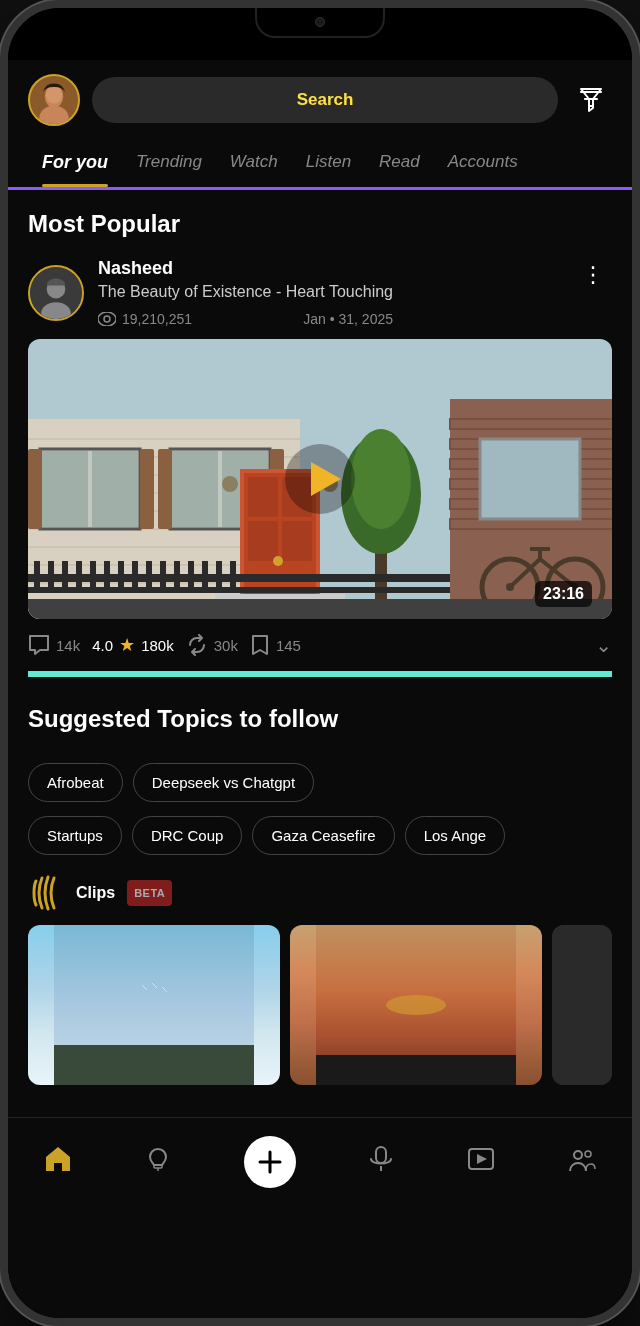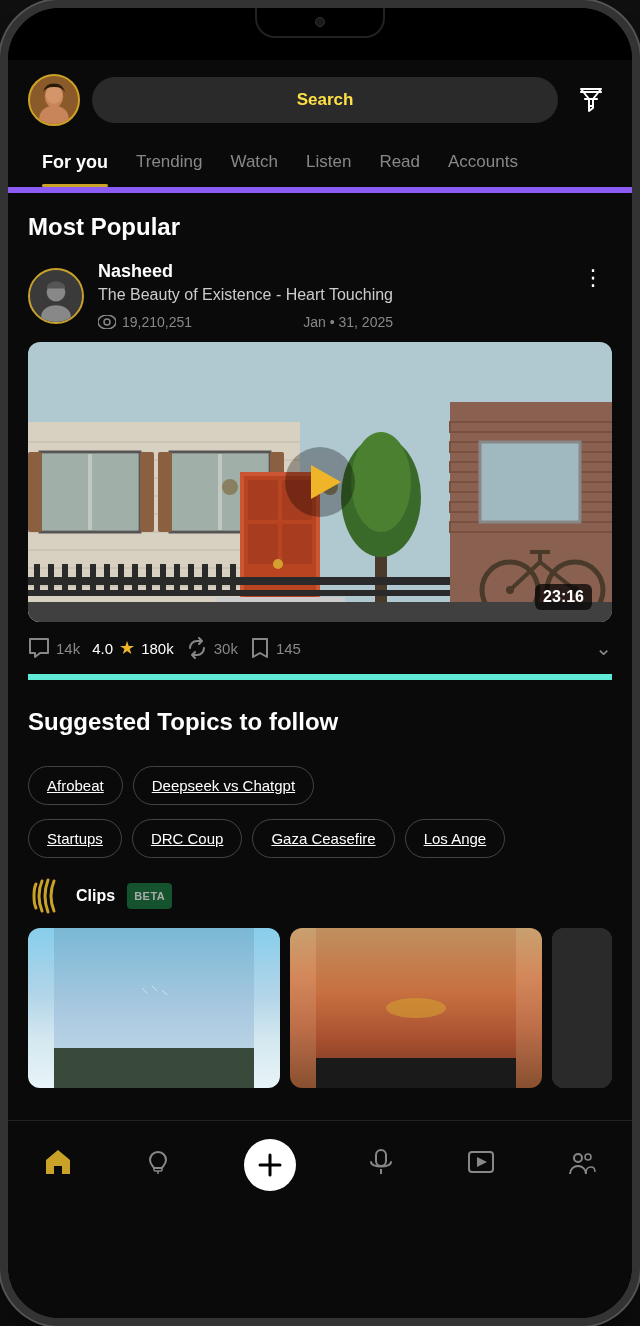"For you" .nav-tabs { border-bottom: 6px solid #8b5cf6 -> 3px solid #8b5cf6; font-style: none -> italic }
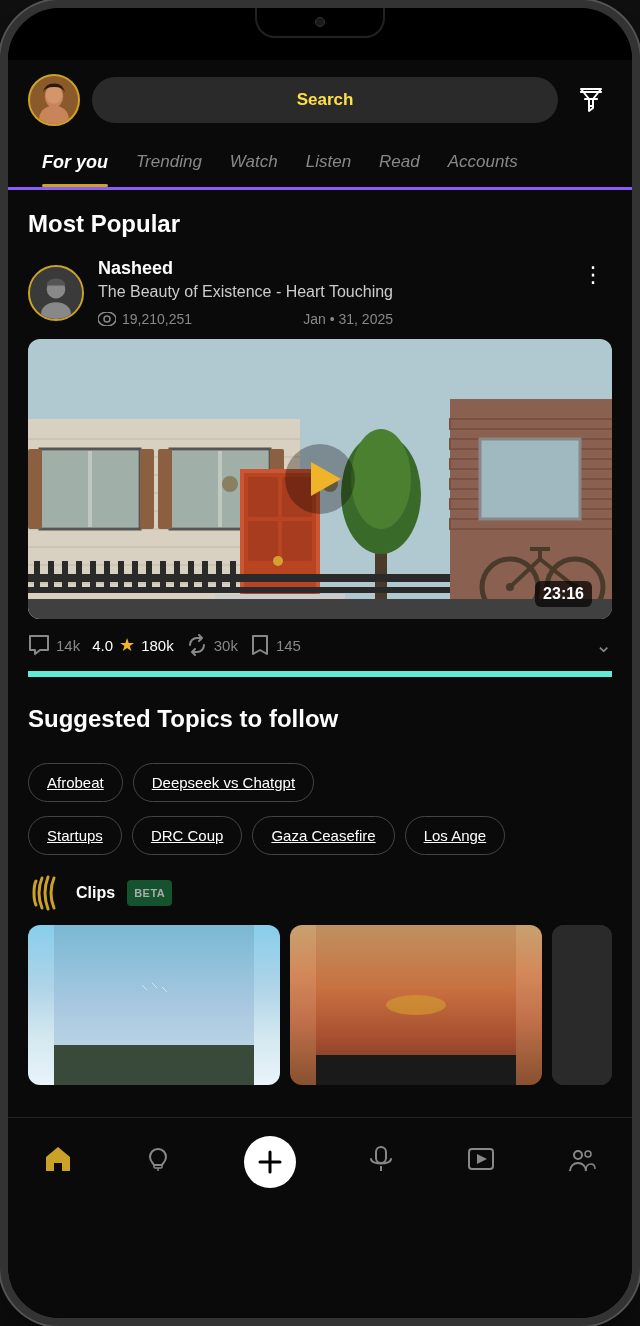"Afrobeat" .topic-chip { text-decoration: underline -> none }
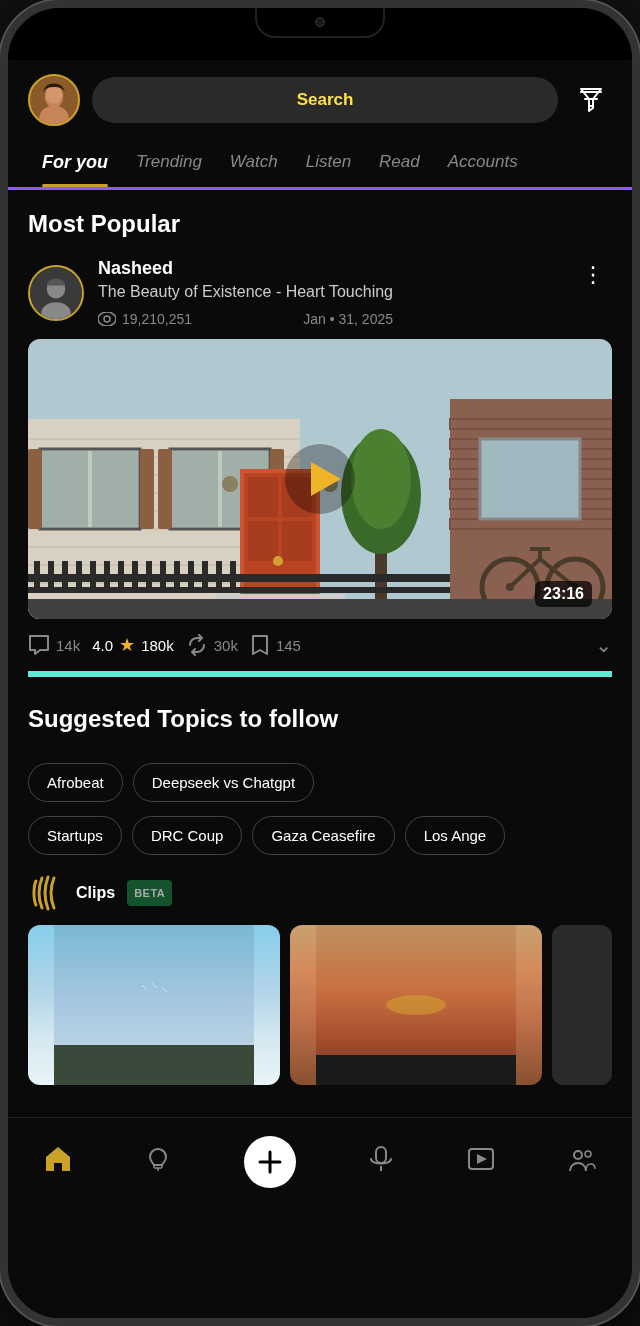"BETA" .beta-badge { background: #14532d -> #7f1d1d }
